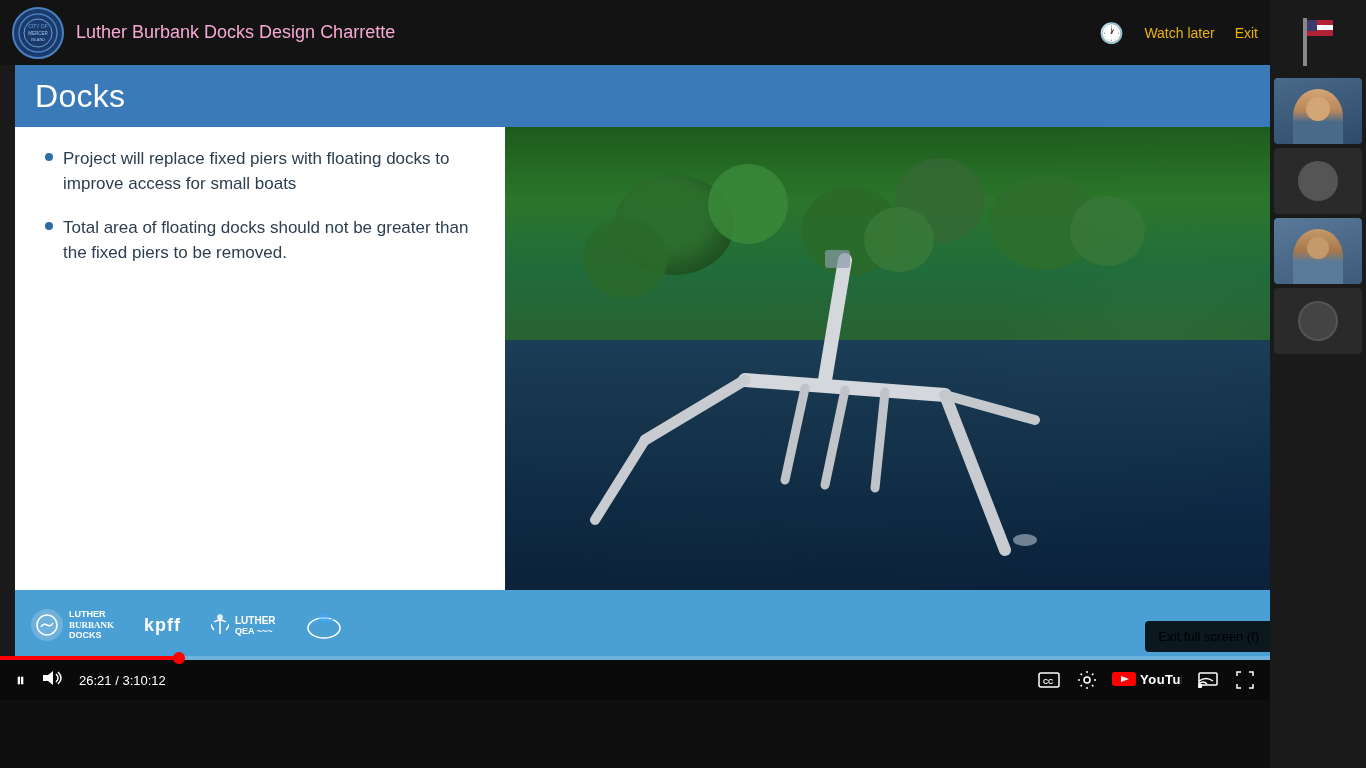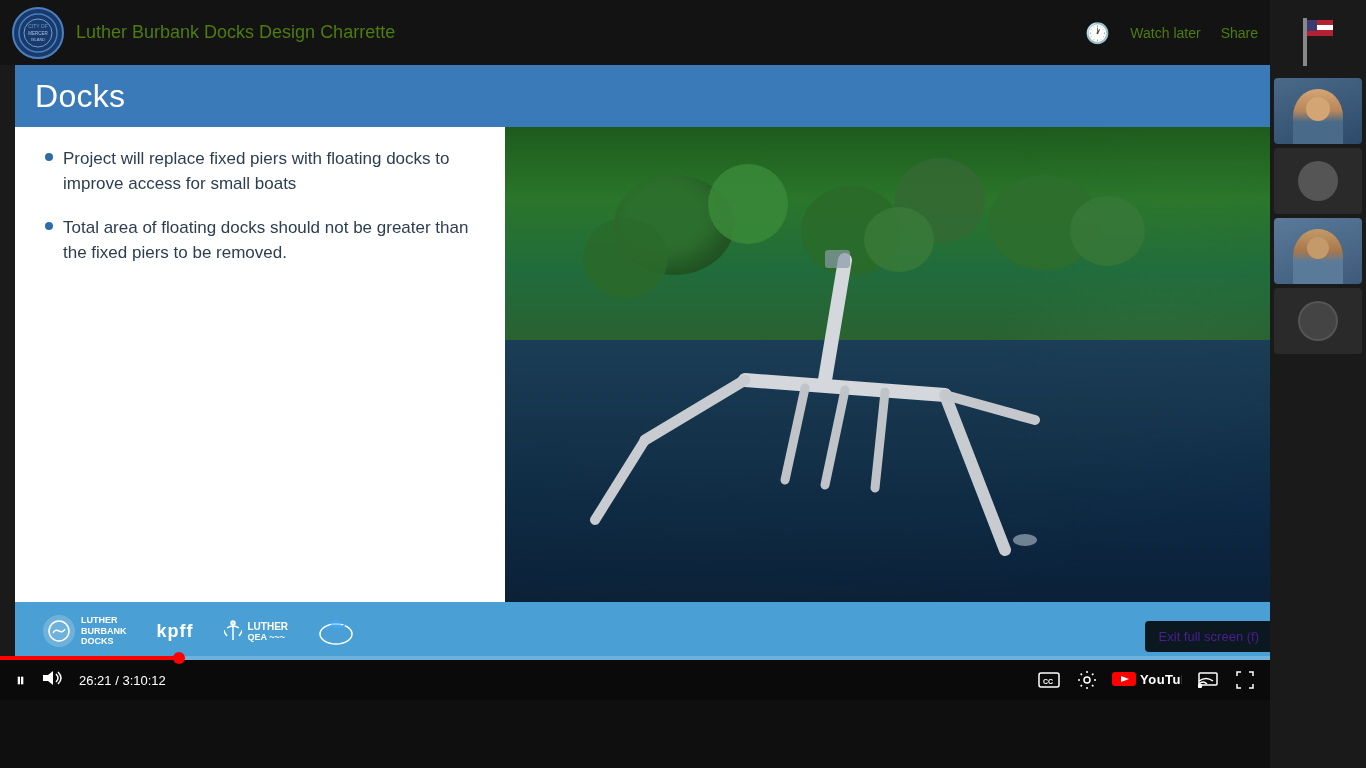"Luther Burbank Docks Design Charrette" #video-title { color: #4d7c0f -> #f9a8d4 }
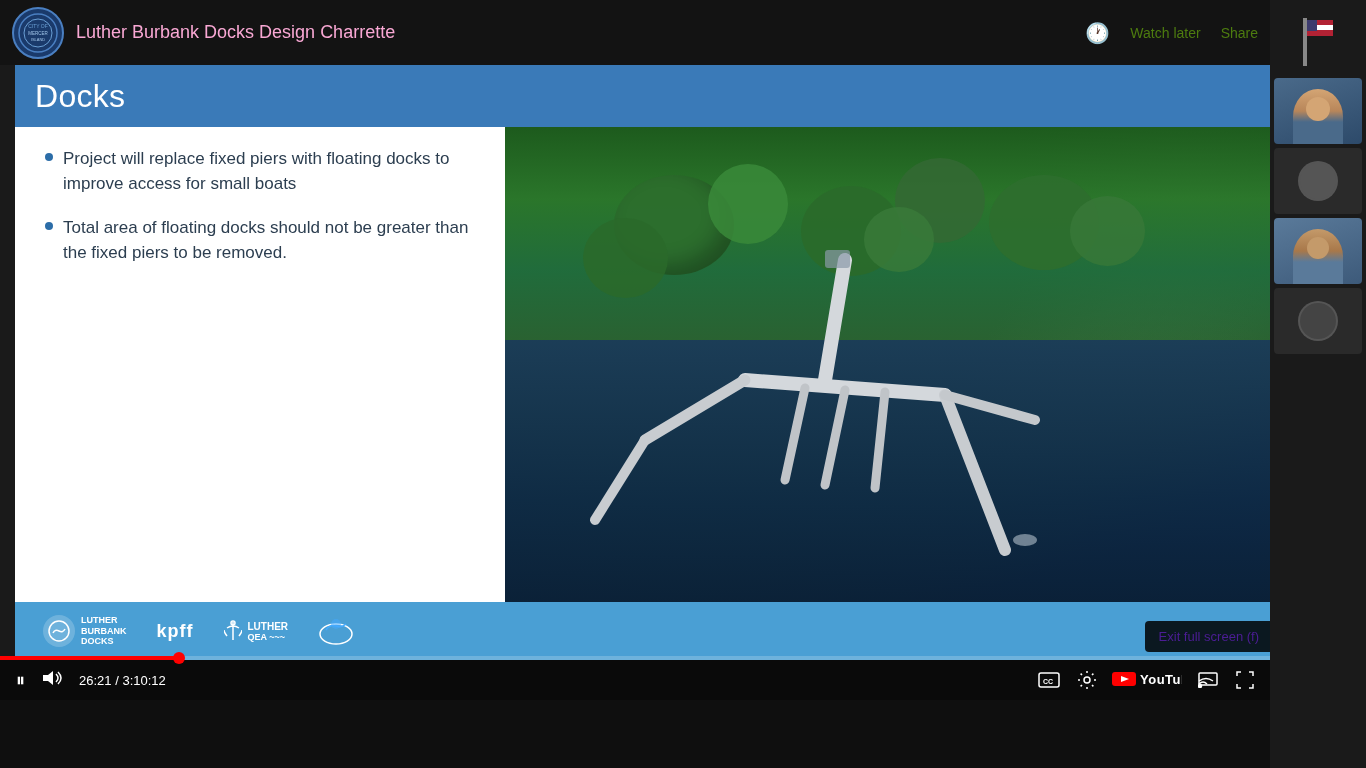"Watch later" #watch-later-btn, #share-btn { color: #4d7c0f -> #eab308 }
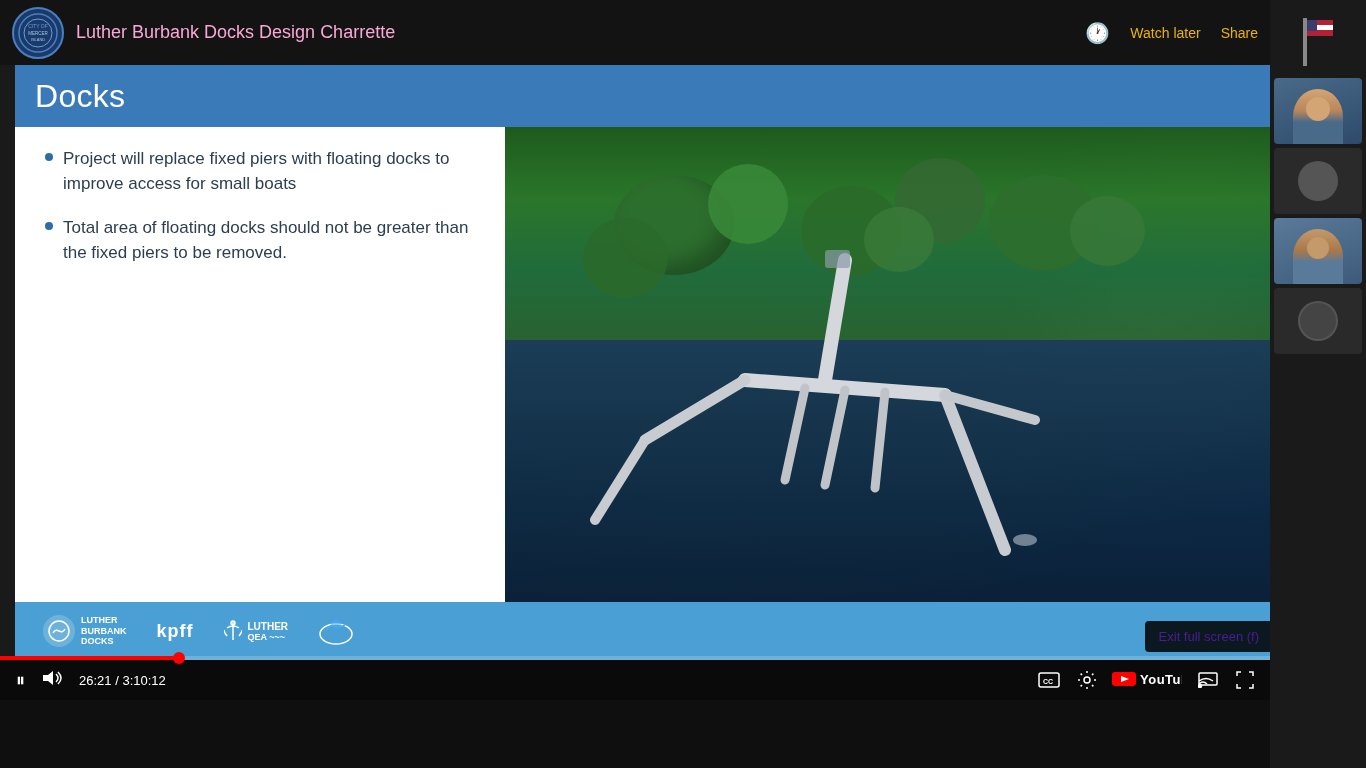"Share" button { text: Share -> Exit }
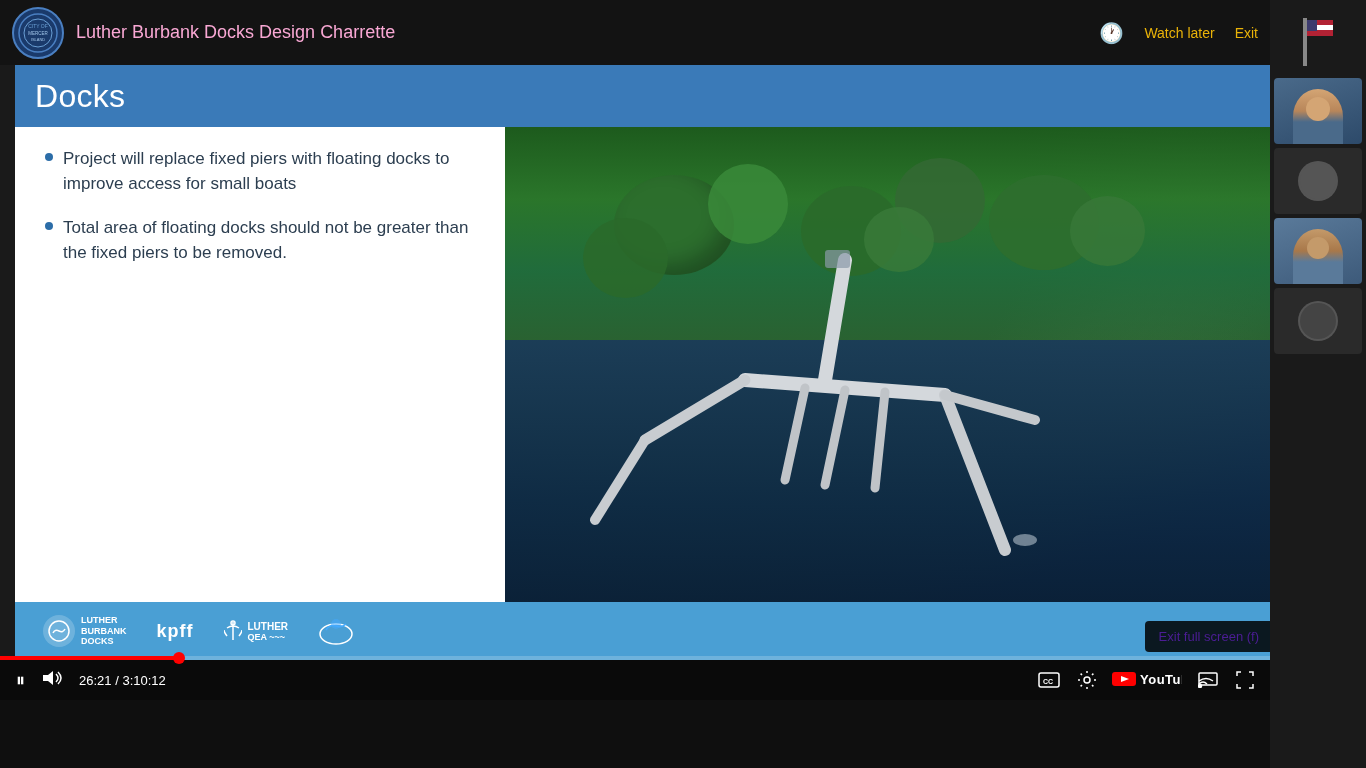"LUTHER" #slide-footer { height: 58px -> 70px; padding: 0 28px -> 0 16px }
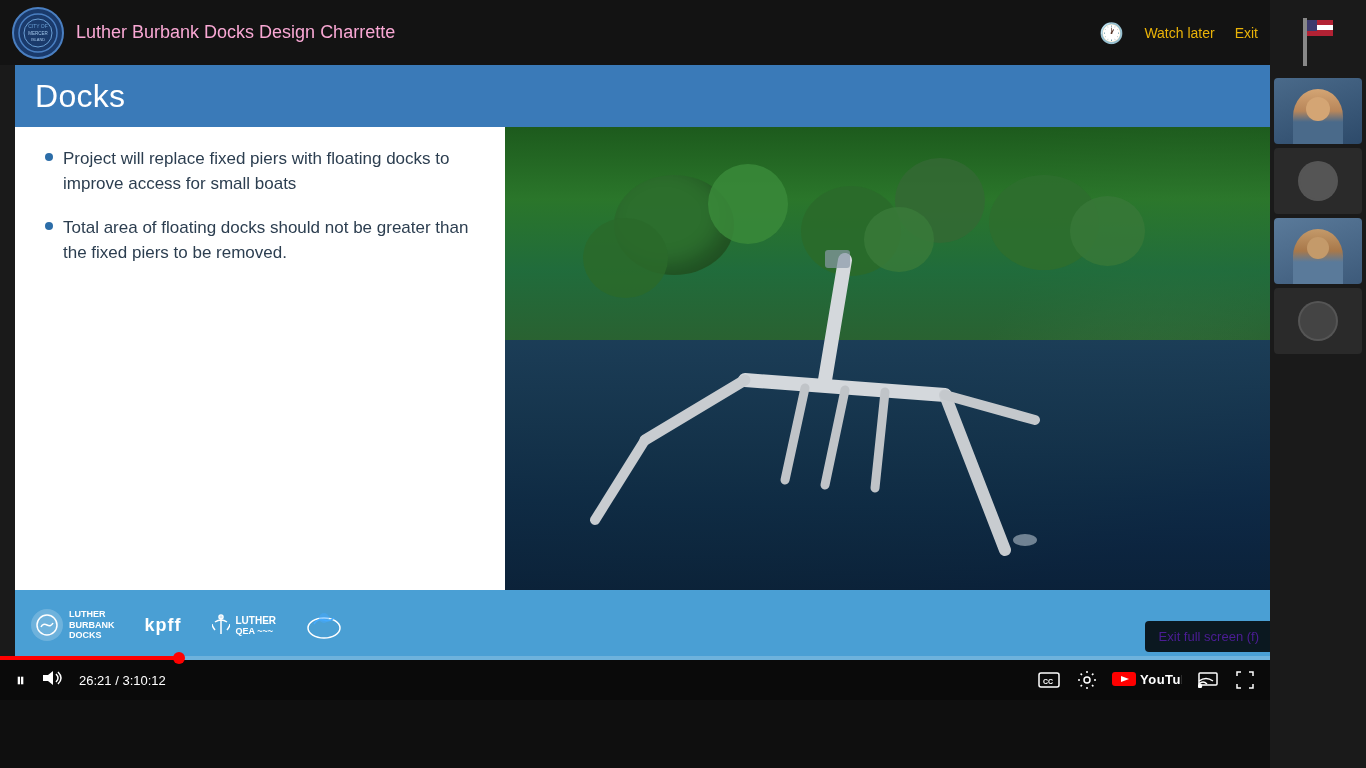"BURBANK" div { font-family: none -> Liberation Serif, serif }
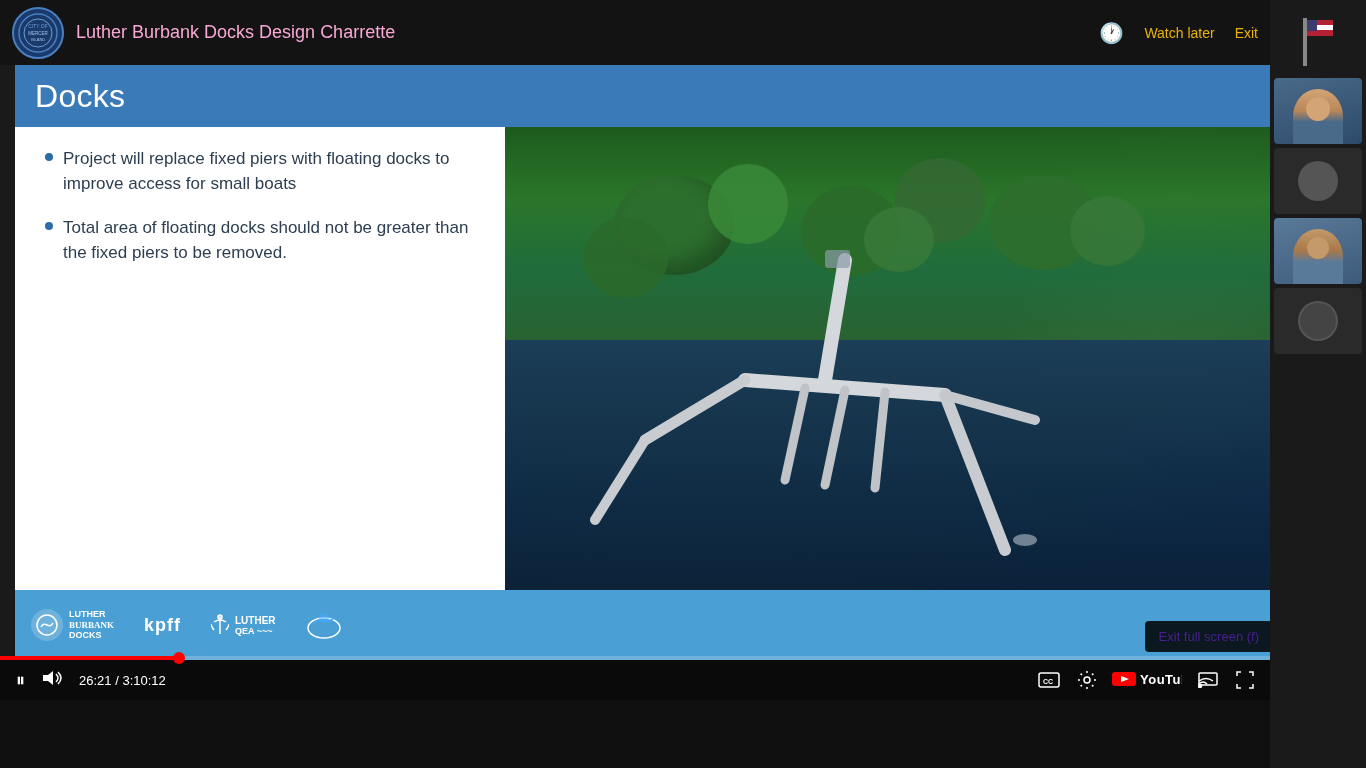"Exit full screen (f)" #exit-fullscreen-btn { color: #4c1d95 -> #000000 }
